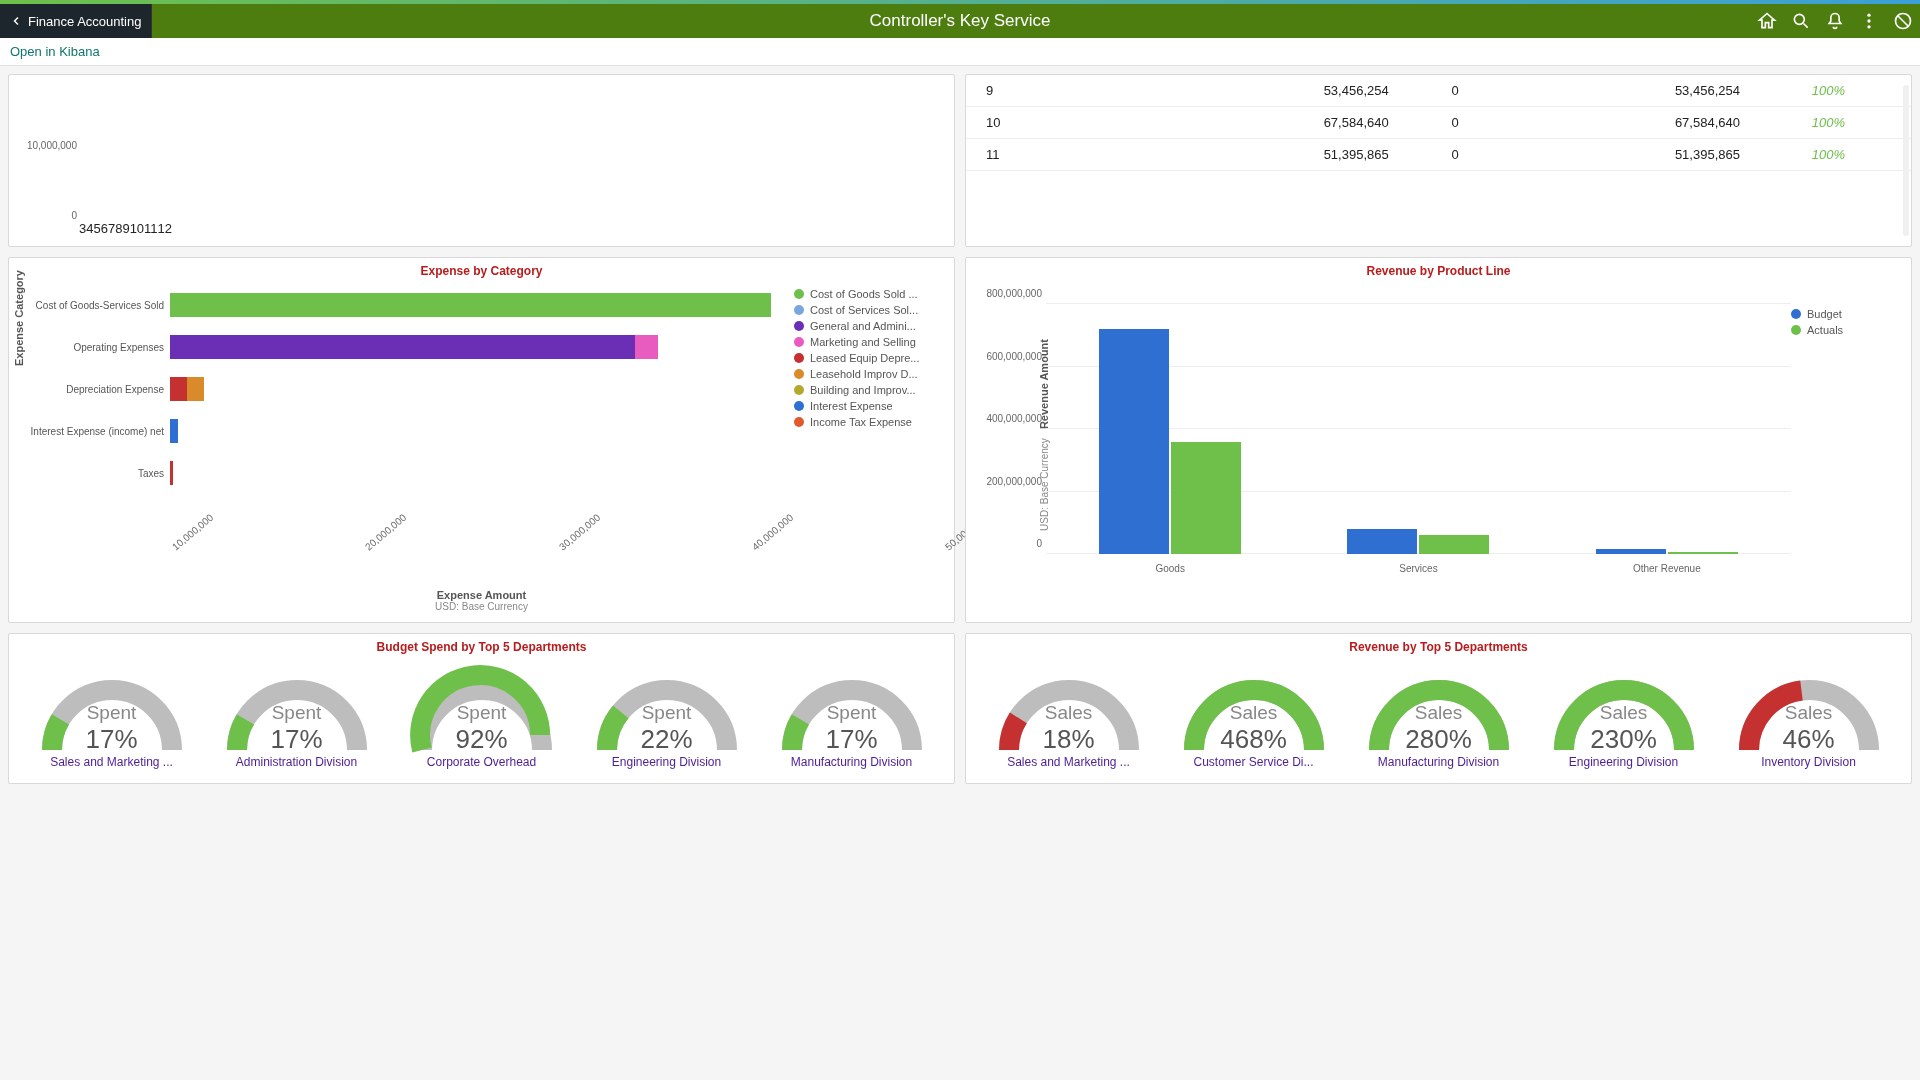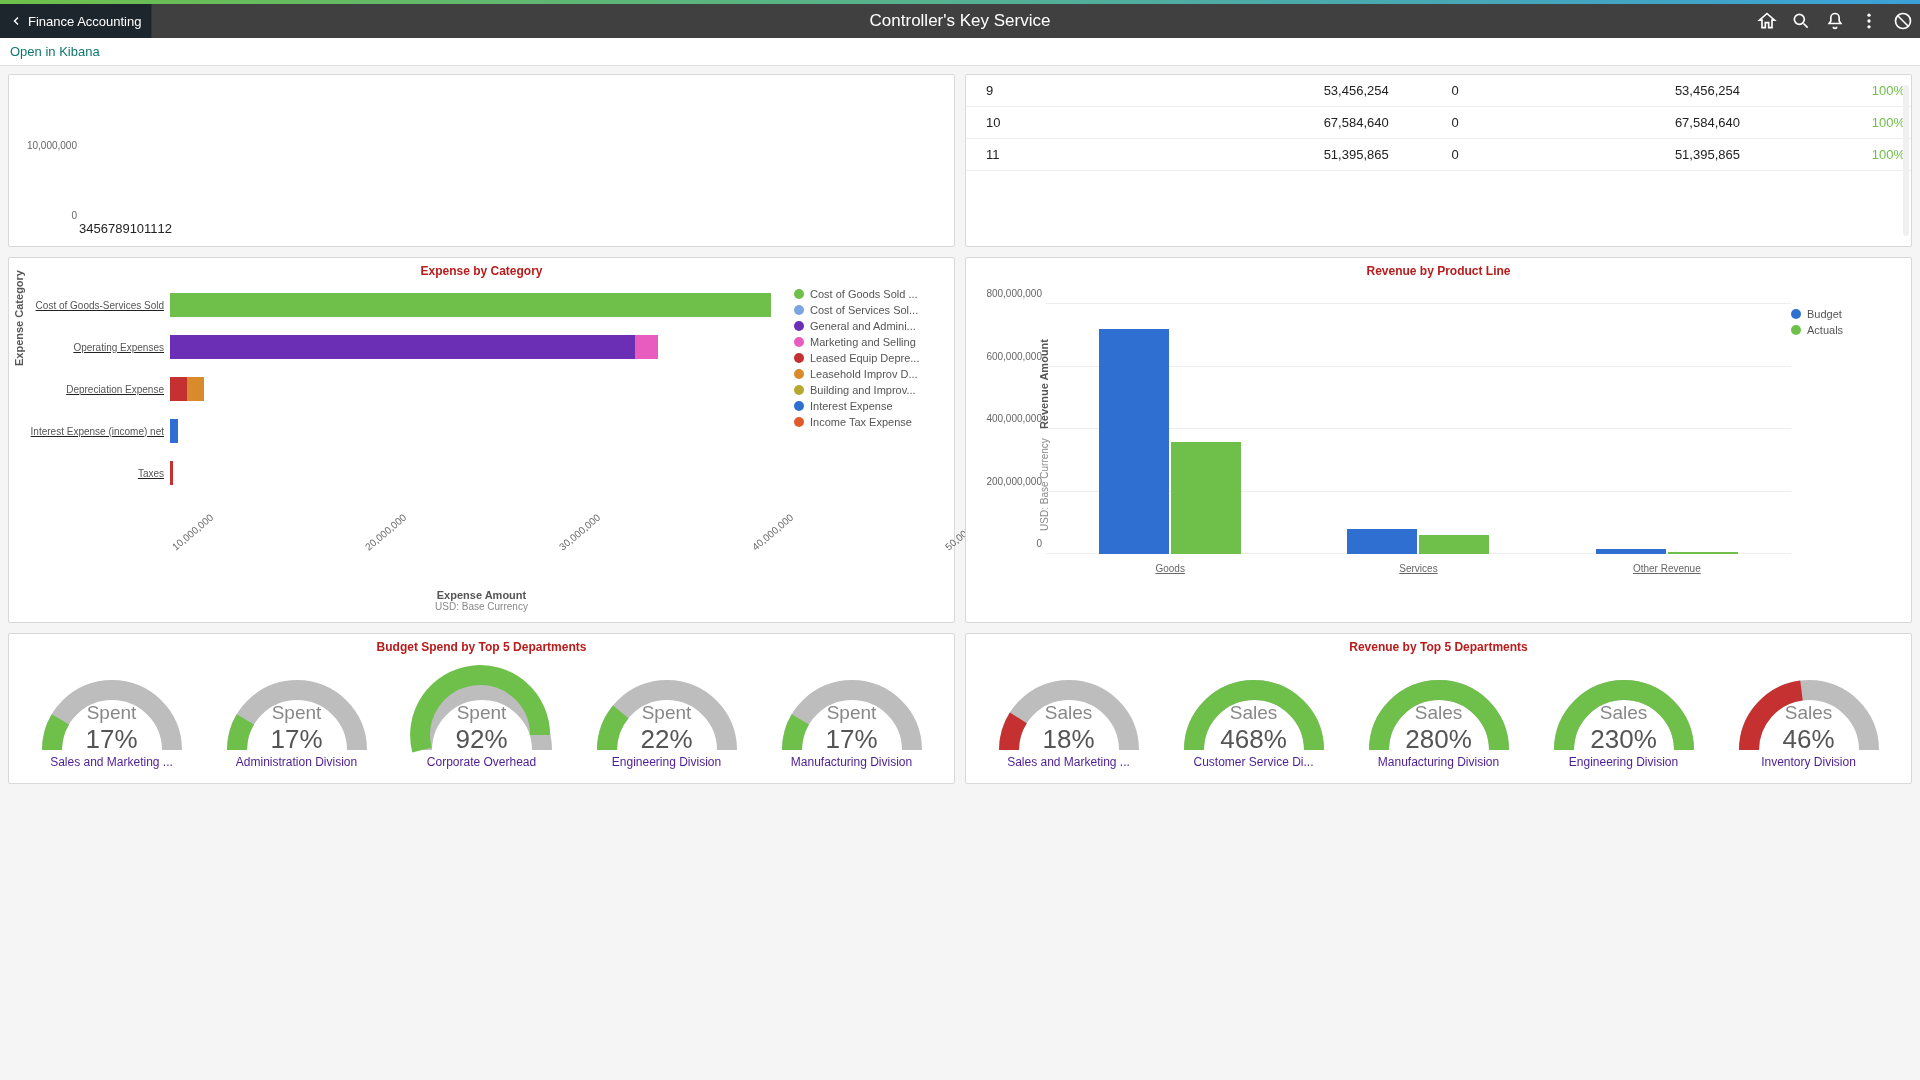"Finance Accounting" .topbar { background: #404040 -> #4d7c0f }
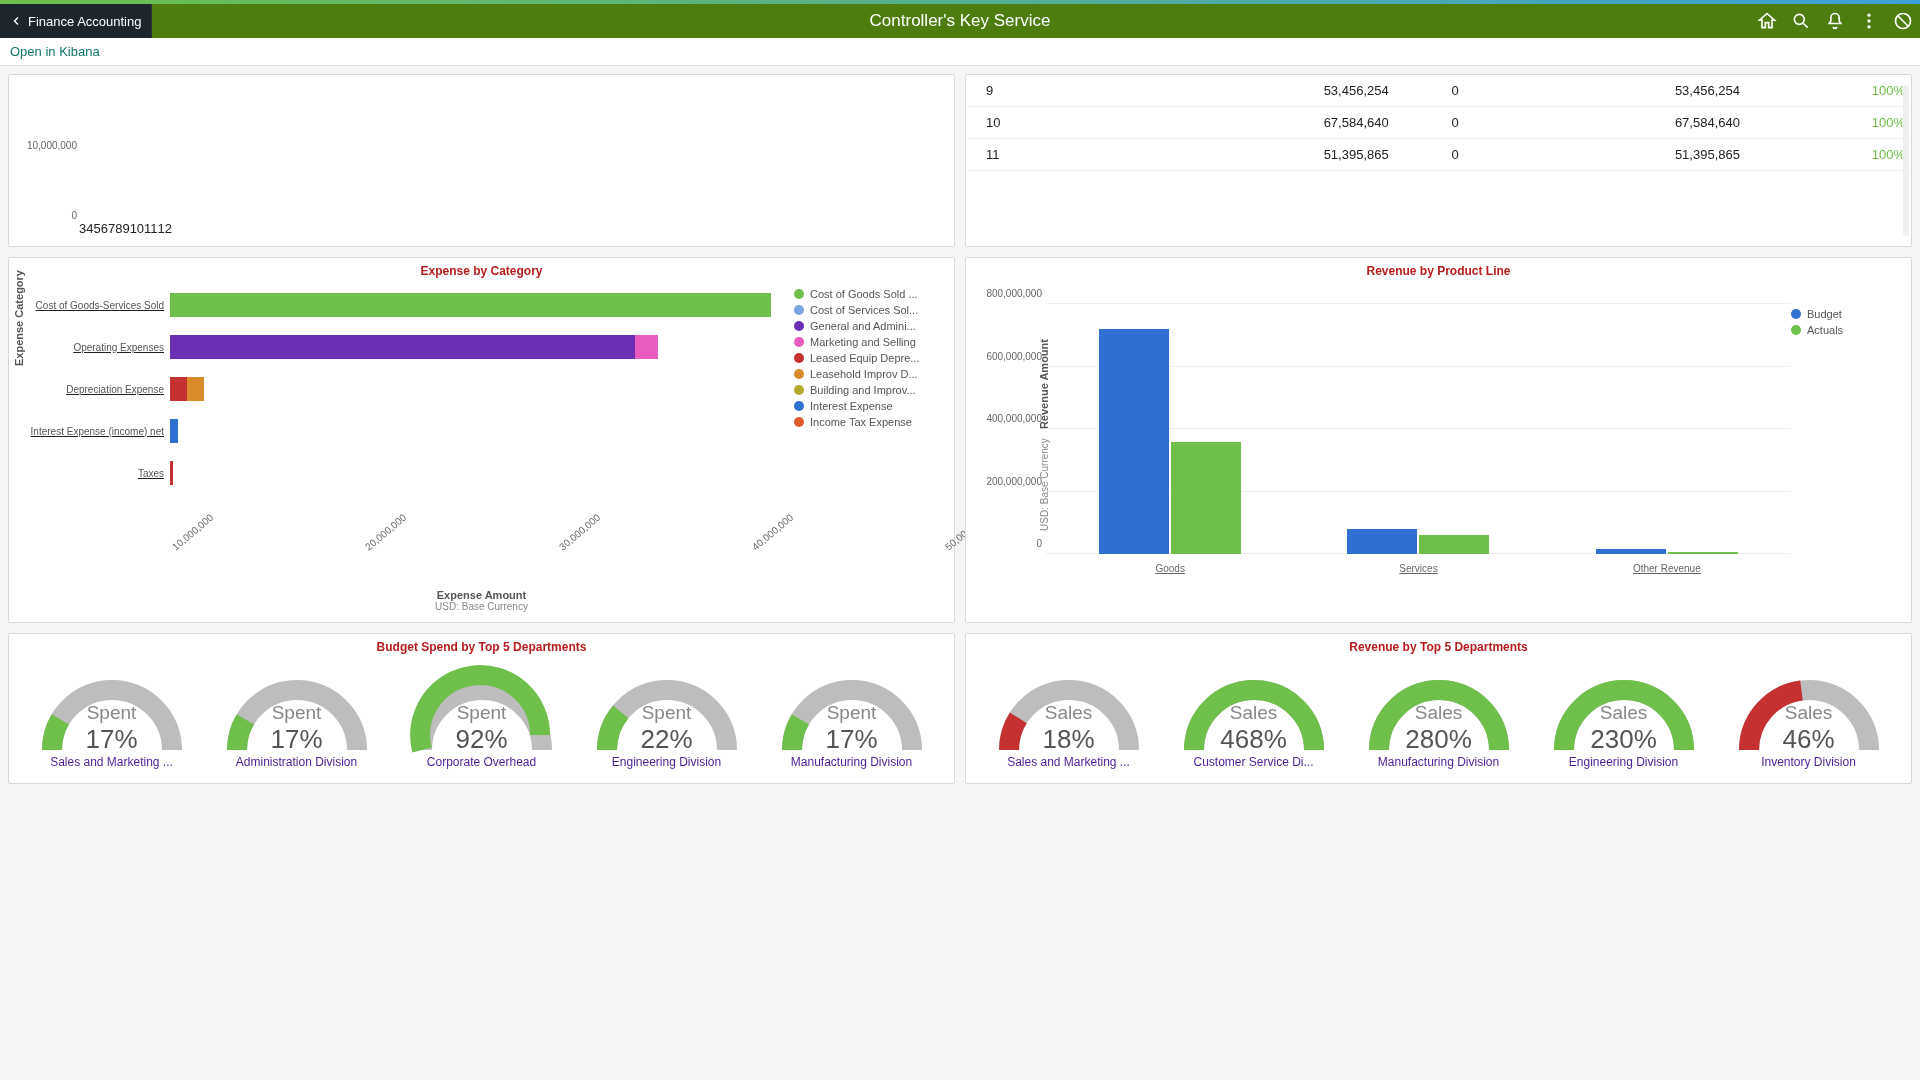"100%" td.green { font-style: none -> italic; text-align: right -> center }
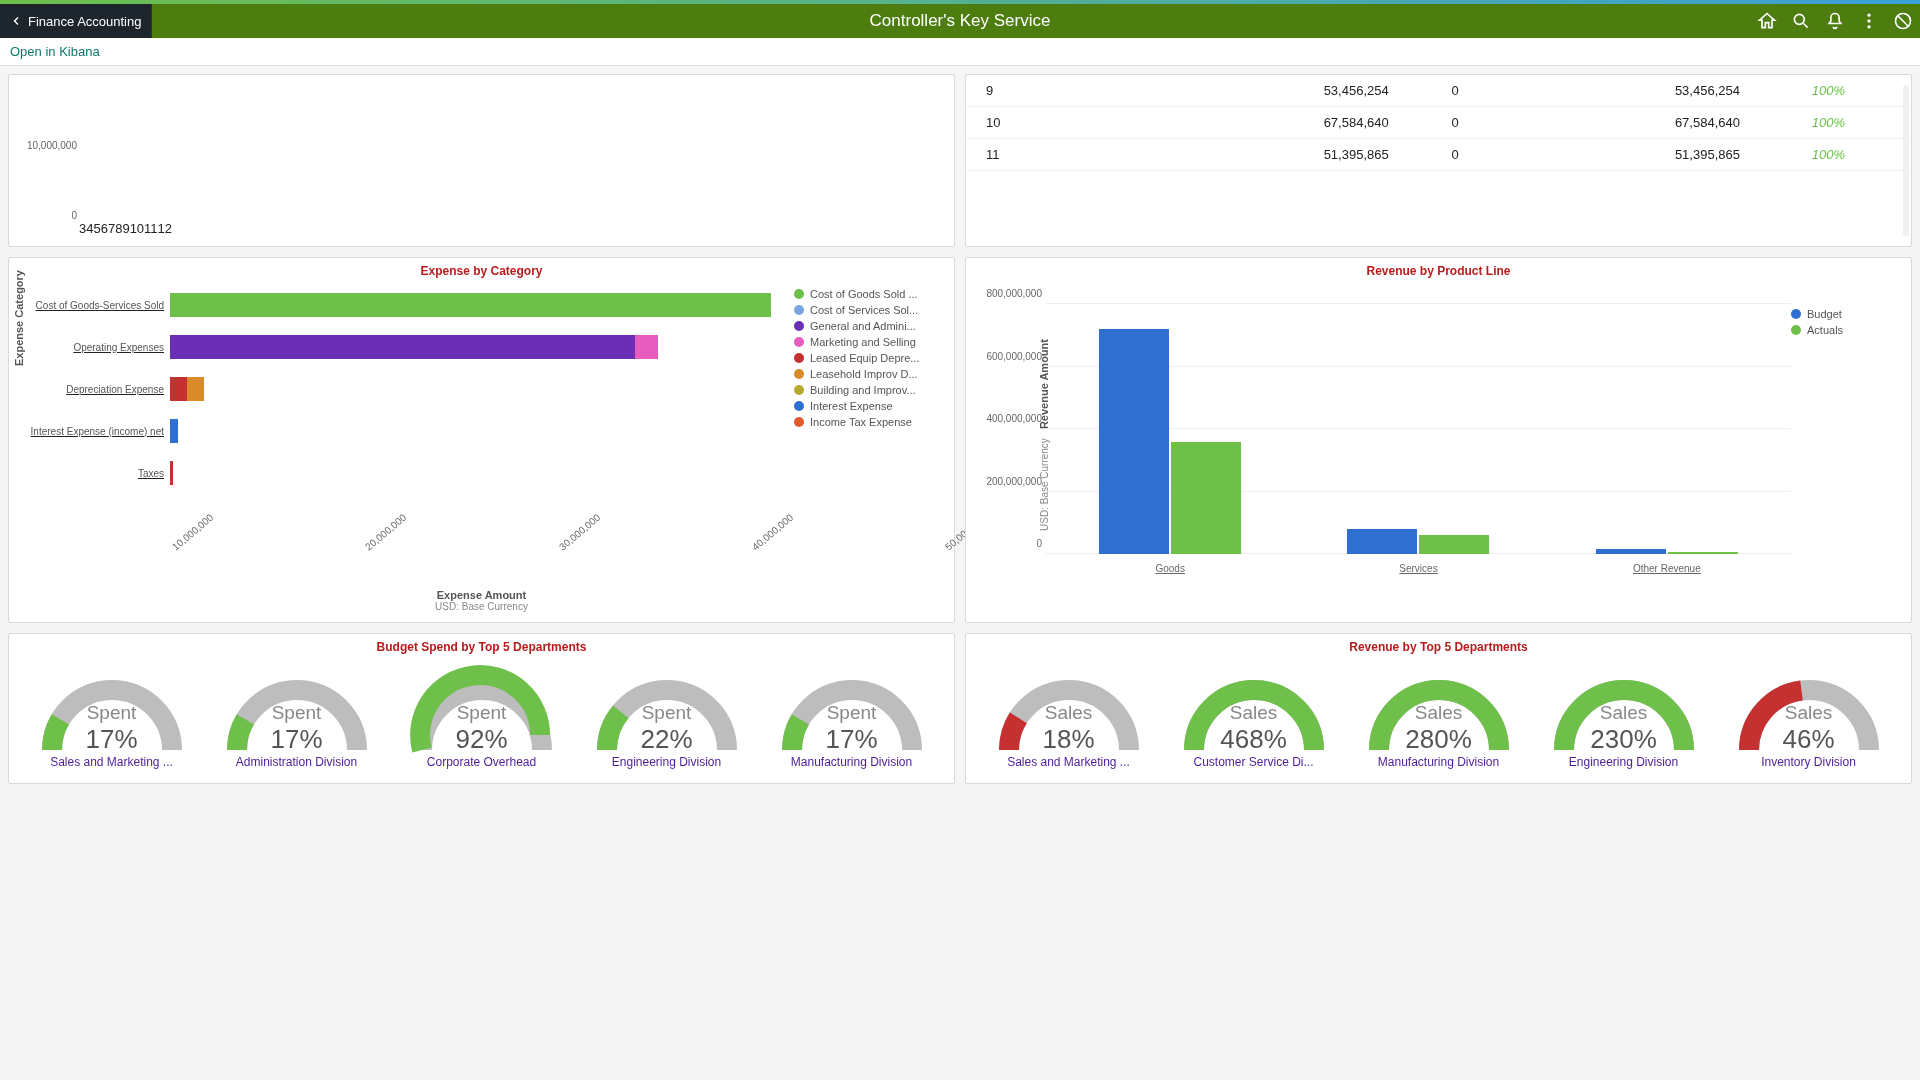"Cost of Goods-Services Sold" .hbar-chart { text-decoration: underline -> none }
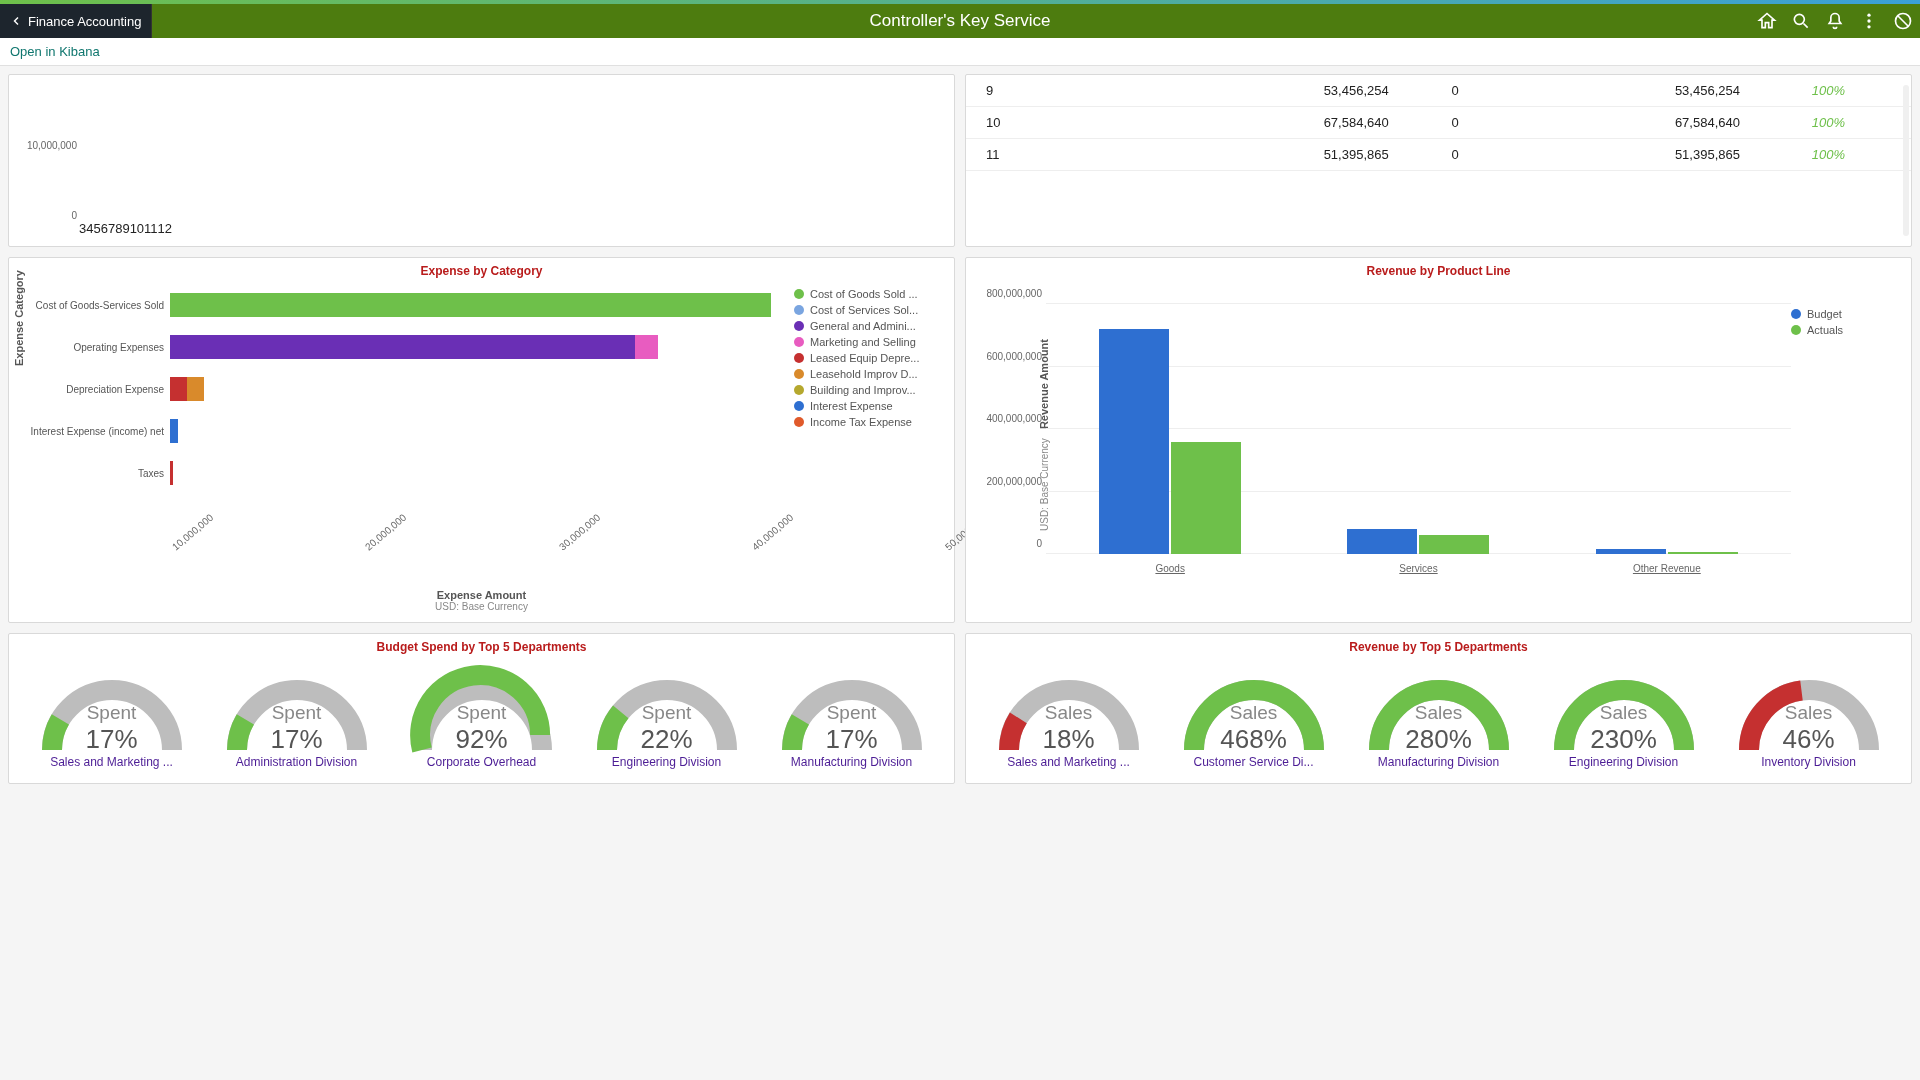"Goods" .vbar-xaxis span { text-decoration: underline -> none }
